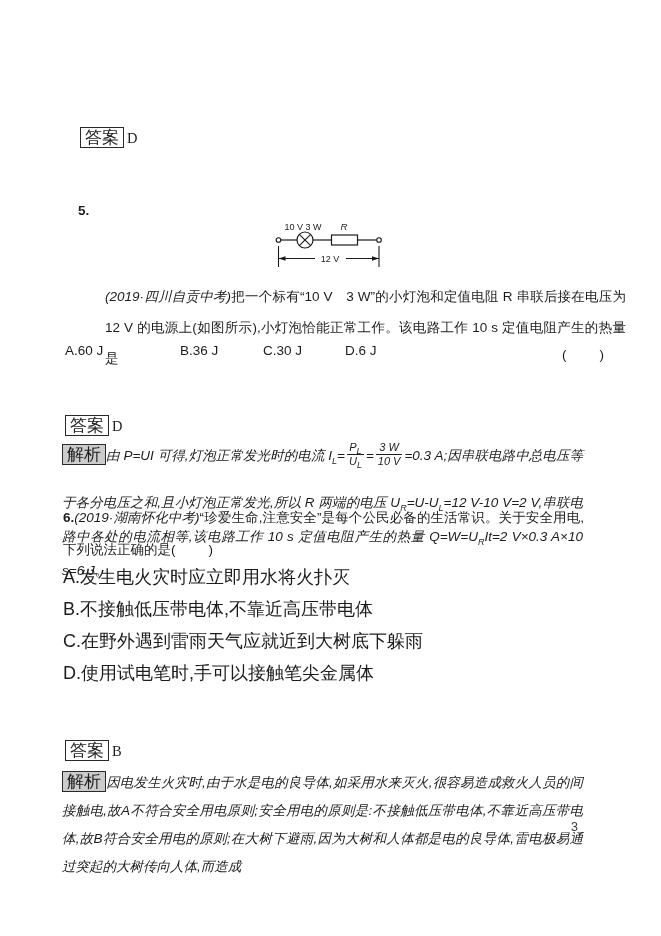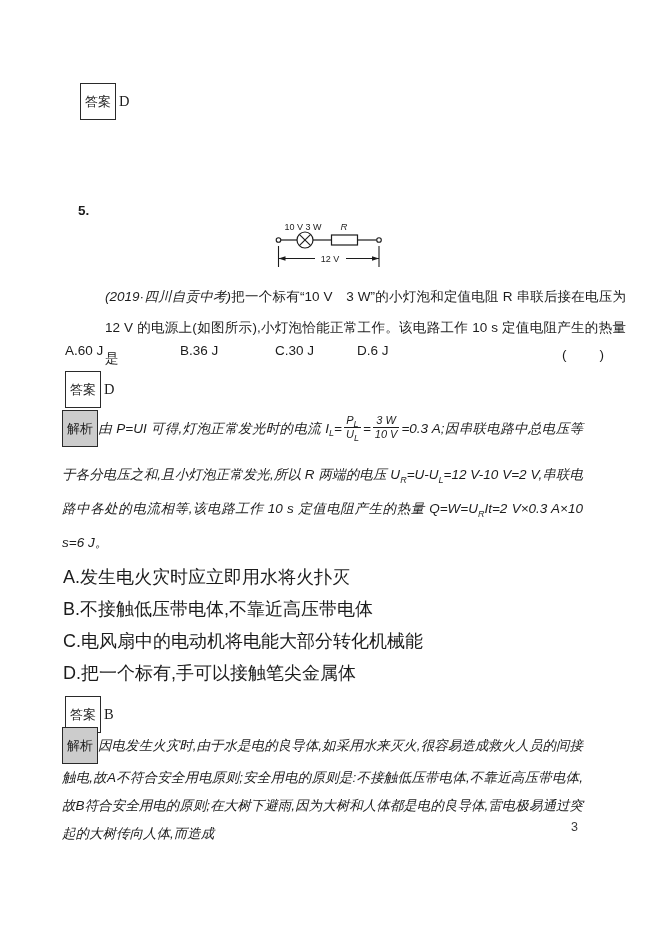"答案" .label-box { font-size: 13px -> 17px; margin-top: none -> 44px; padding: 8px 4px -> 0 4px }
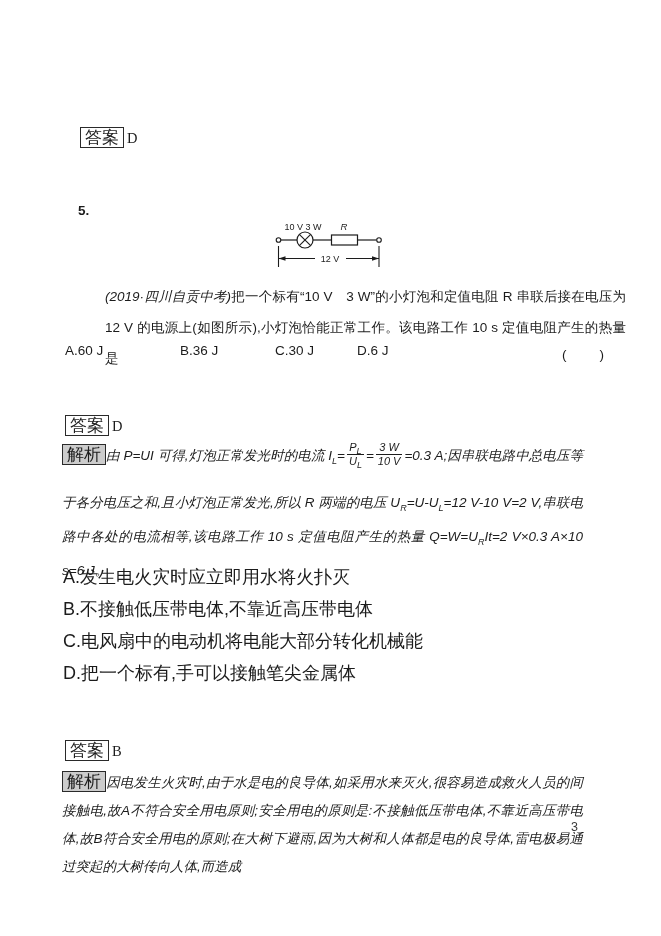"C.30 J" .ow3 { margin-left: 12px -> none }
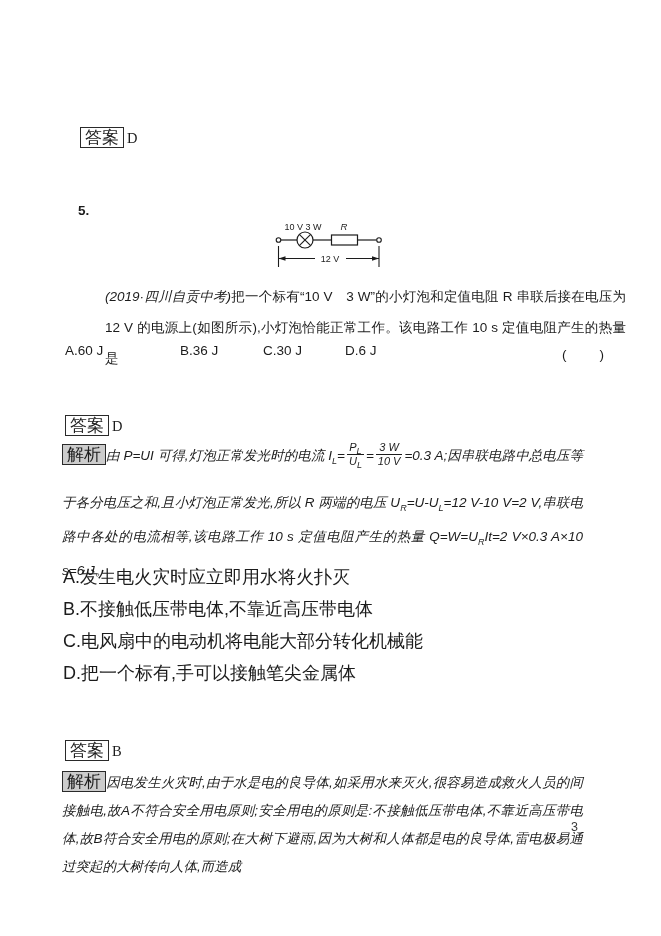"6.(2019·湖南怀化中考)“珍爱生命,注意安全”是每个公民必备的生活常识。关" div.abs { html: none -> <div> <span>6.</span><span>(2019·湖南怀化中考)</span><span>“珍爱生命,注意安全”是每个公民必备的生活常识。关于安全用电,下列说法正确的是</span><span>( )</span> </div> }
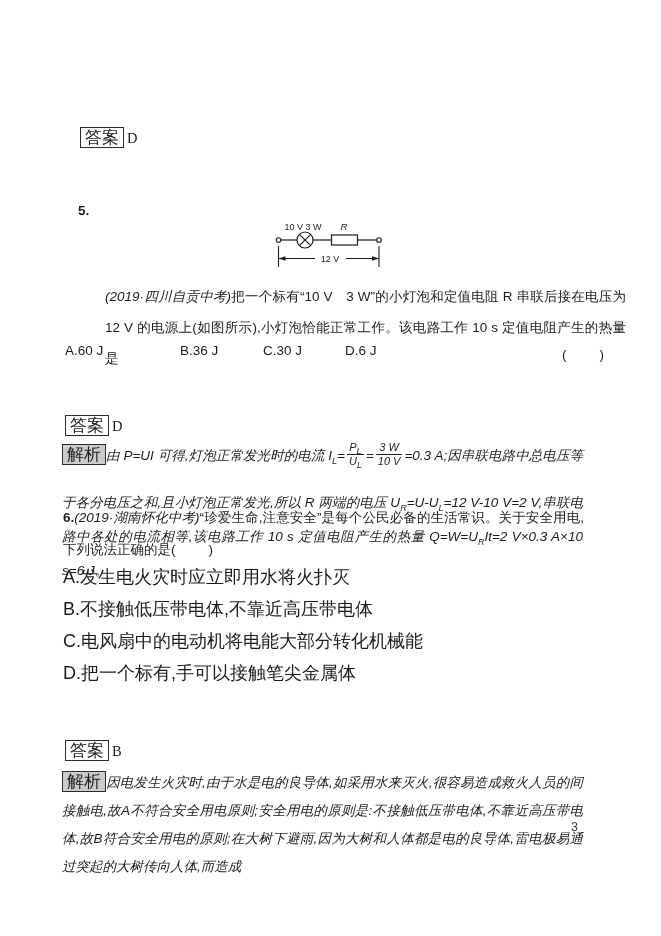"C.电风扇中的电动机将电能大部分转化机械能" div.abs { text: C.电风扇中的电动机将电能大部分转化机械能 -> C.在野外遇到雷雨天气应就近到大树底下躲雨 }
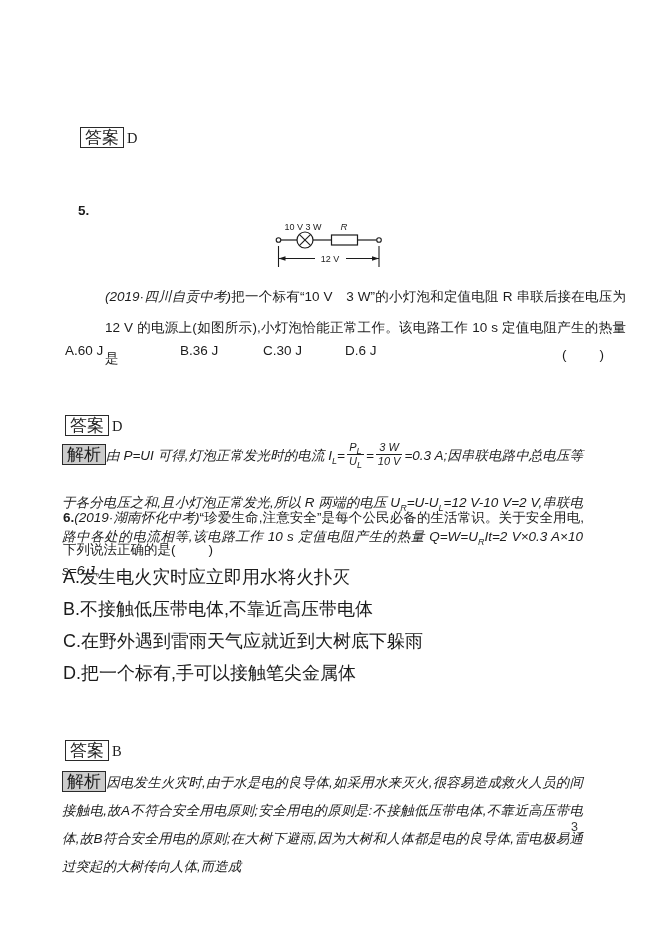"D.把一个标有,手可以接触笔尖金属体" div.abs { text: D.把一个标有 -> D.使用试电笔时 }
